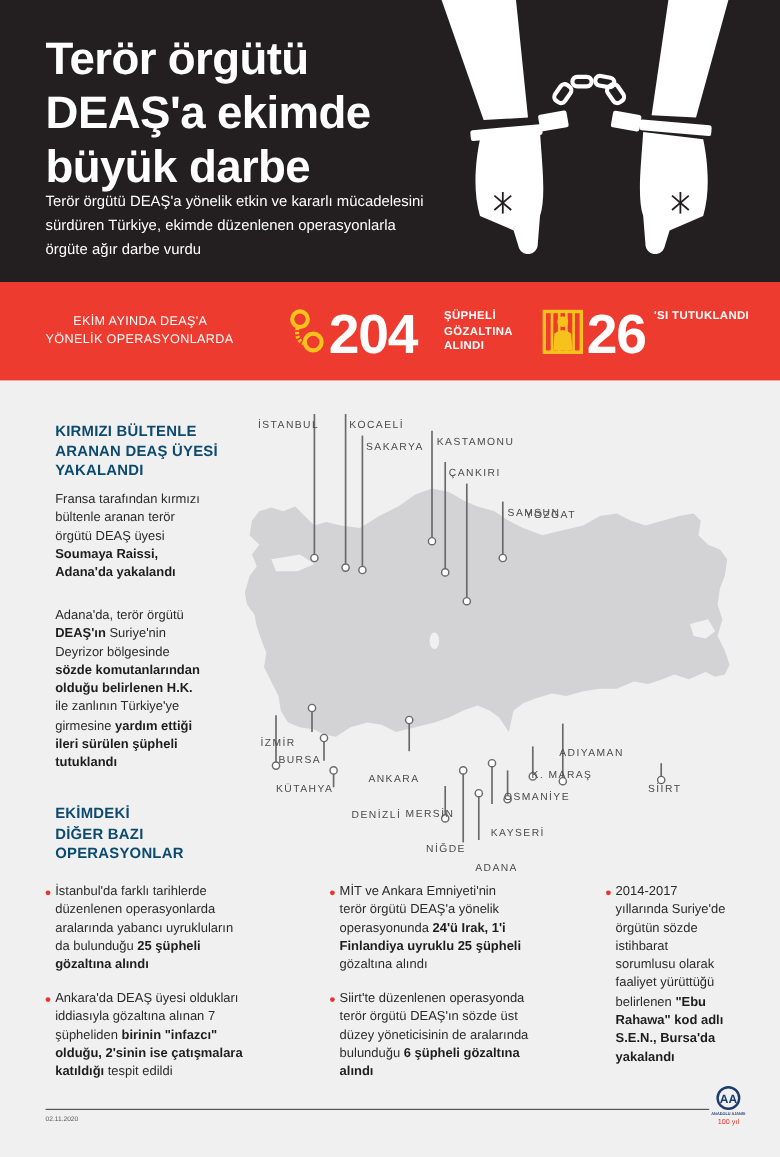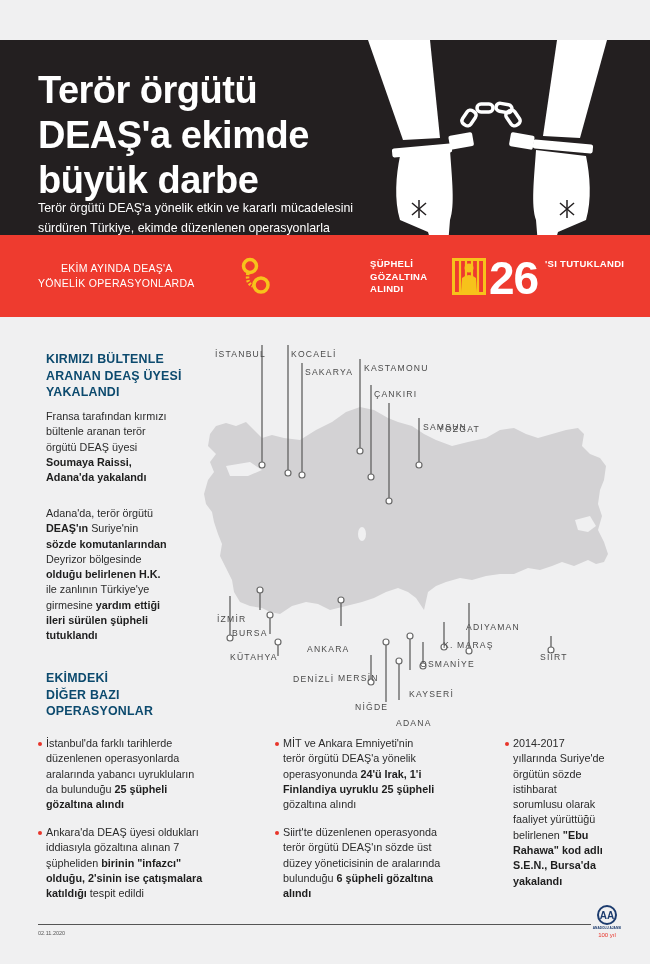"Terör örgütü" .header { margin-top: 40px -> none }
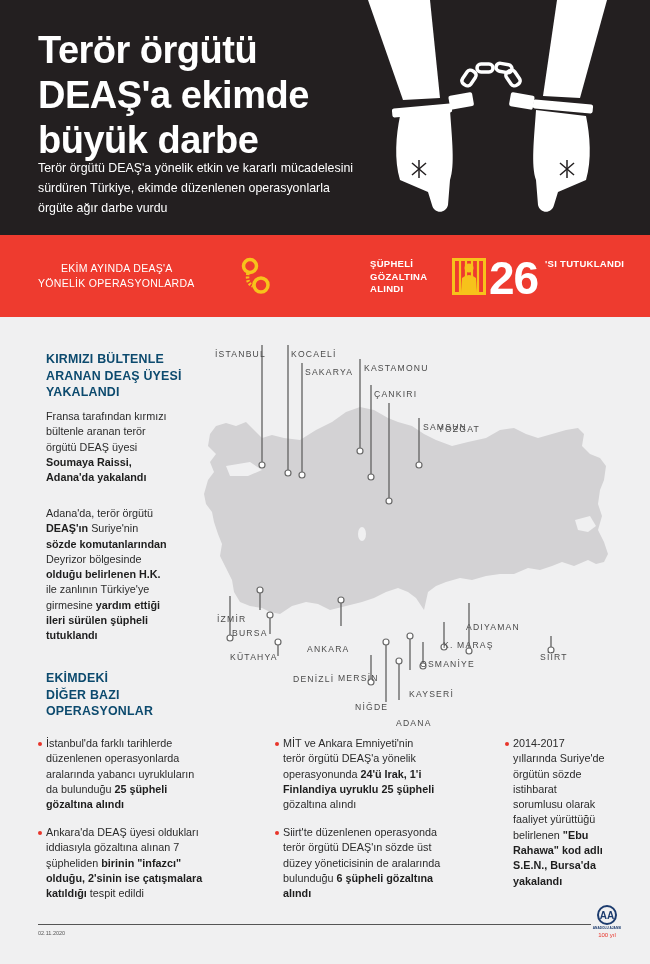"204" div.big-num { html: none -> <div>204</div> }
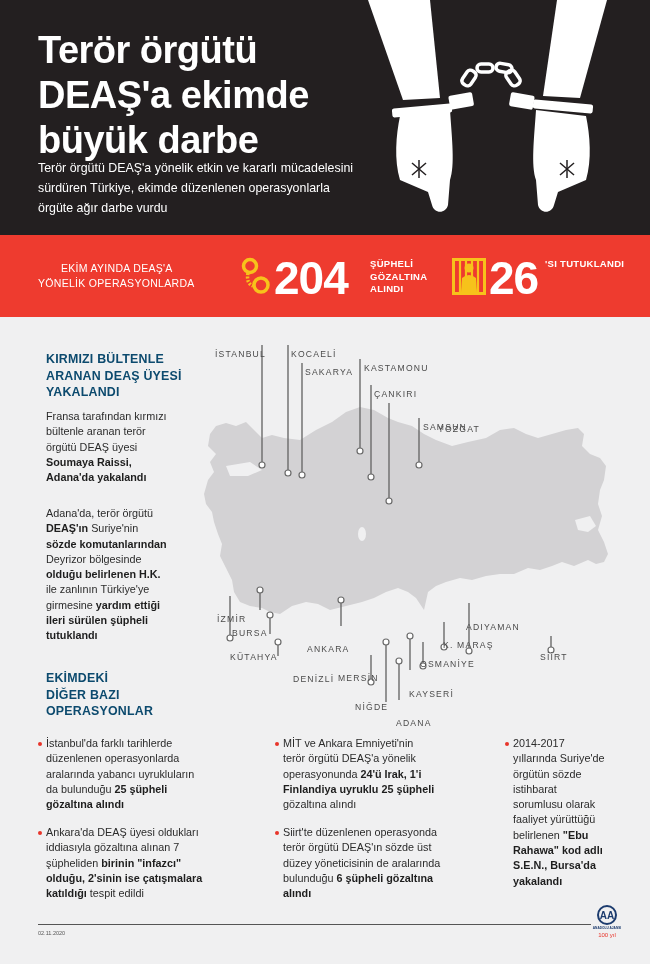"sözde komutanlarından" div { order: before "Deyrizor bölgesinde" -> after "Deyrizor bölgesinde" }
